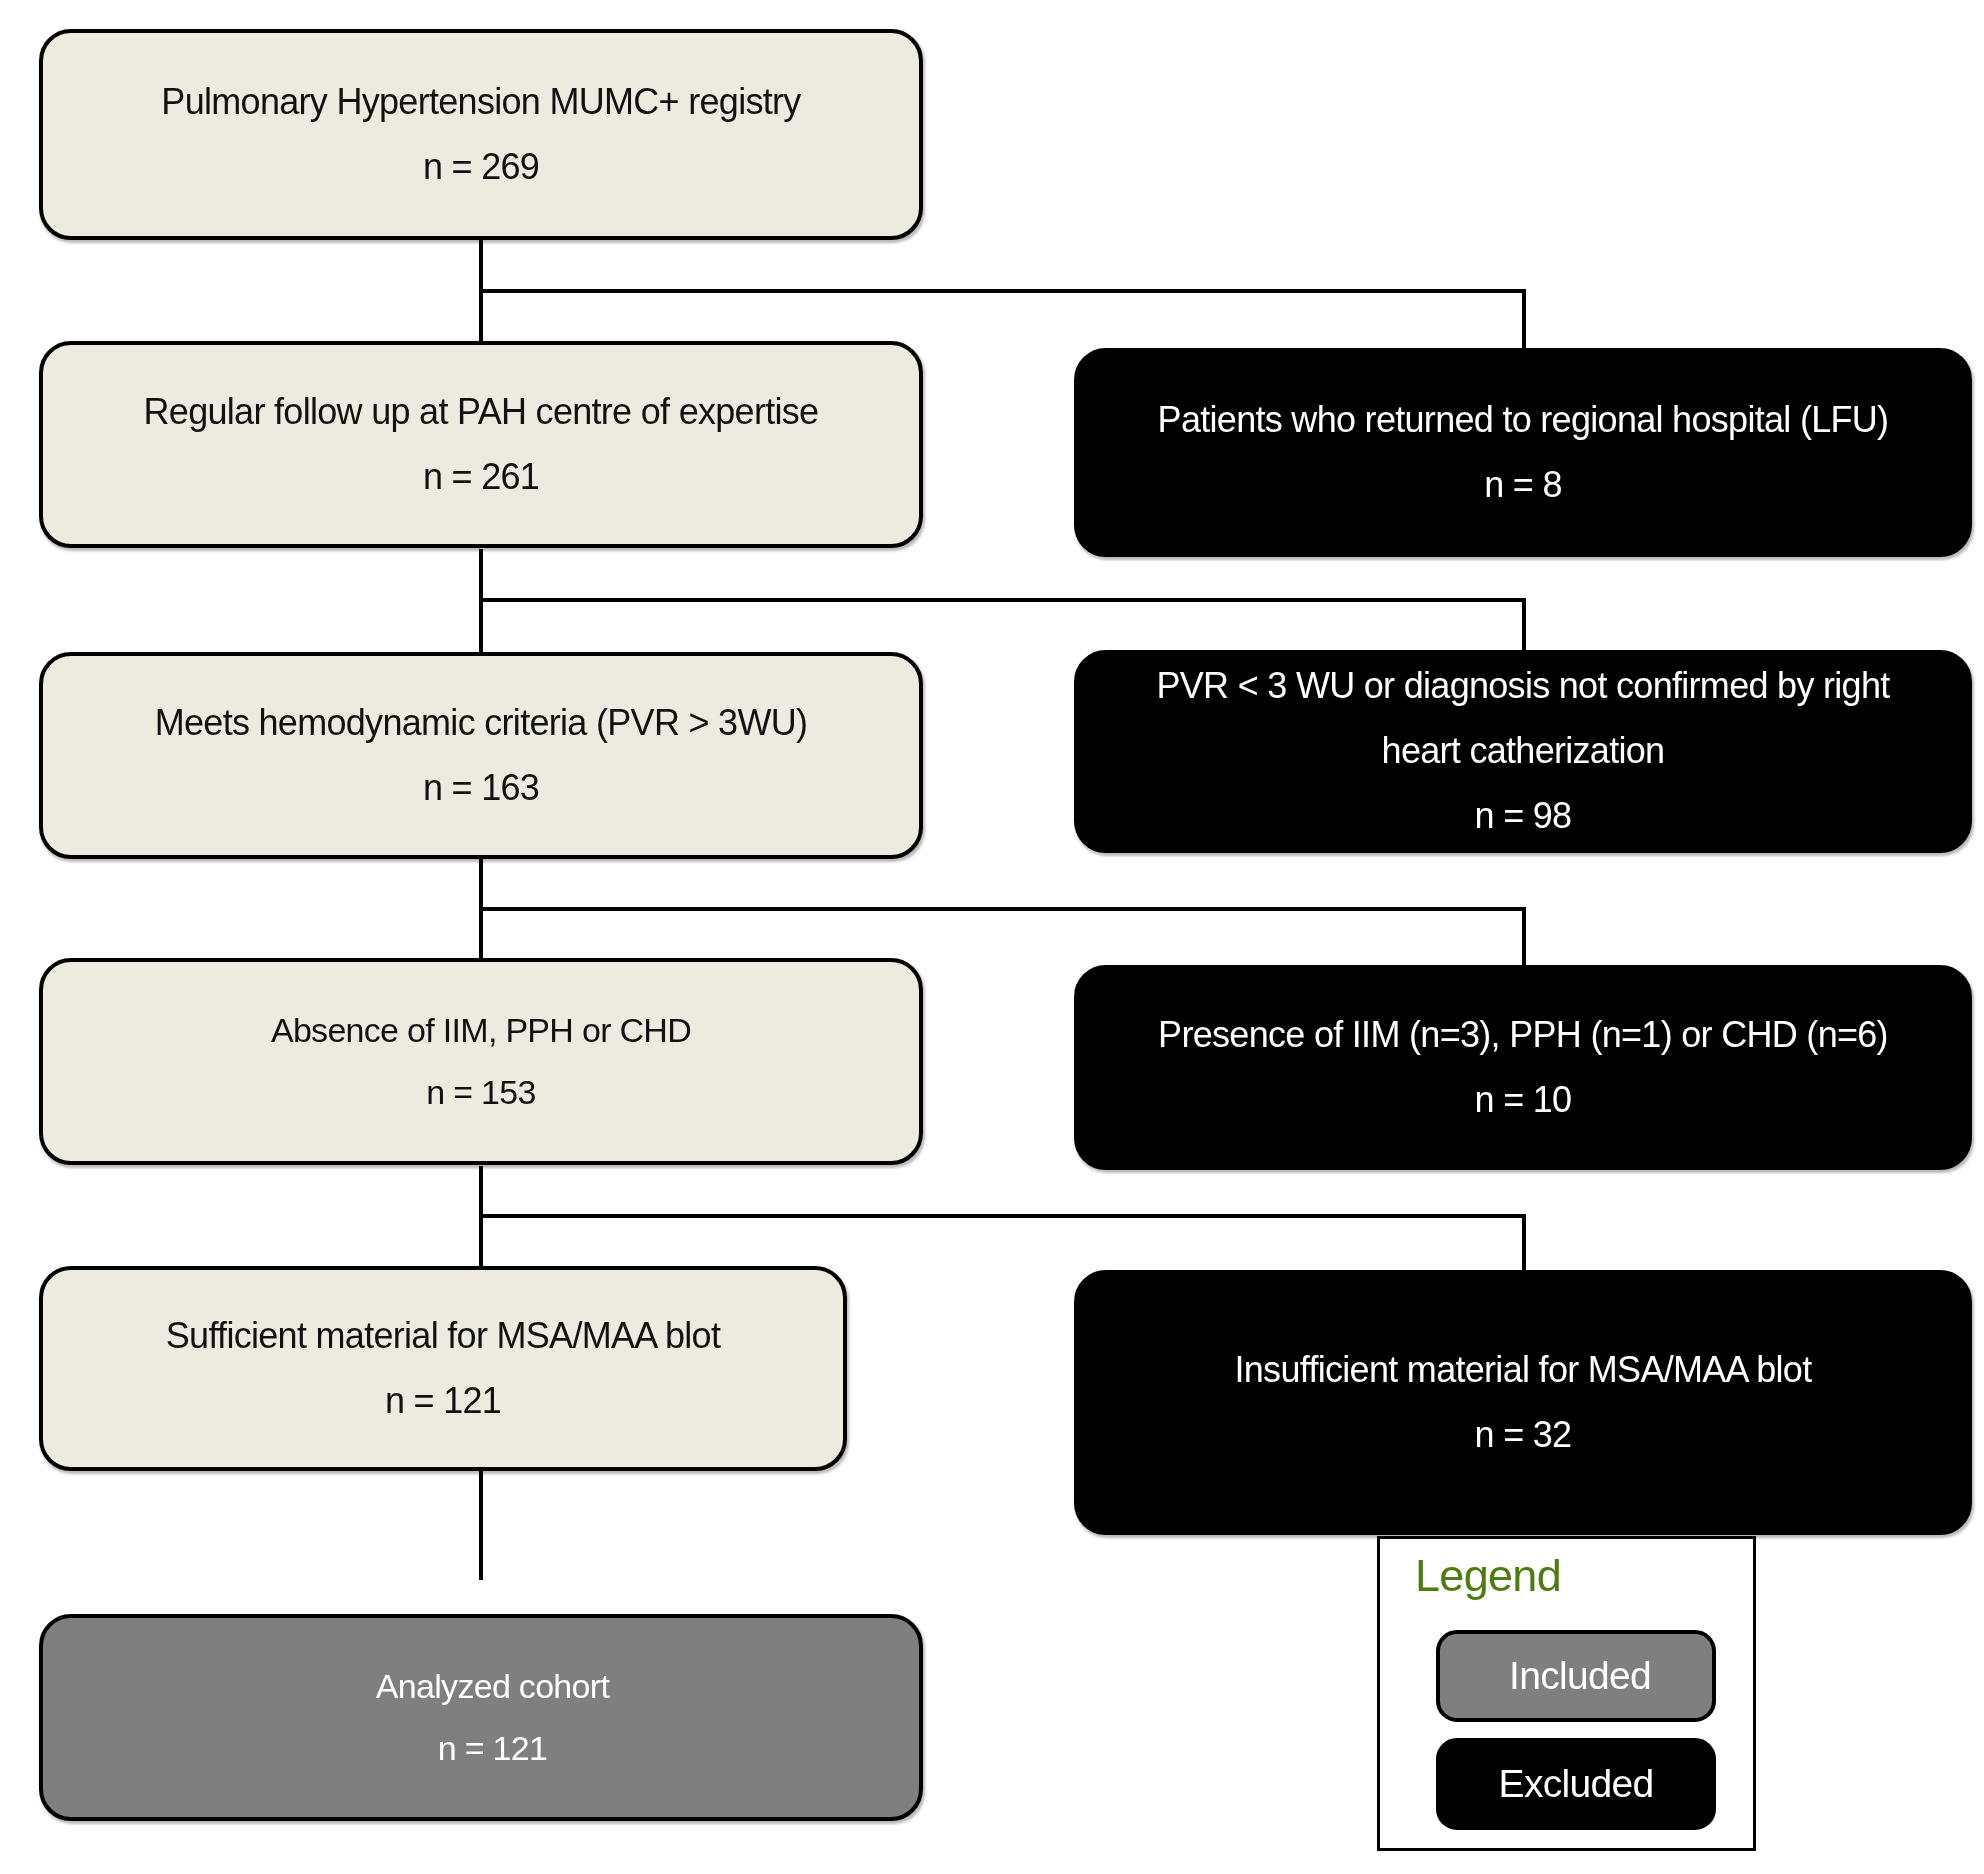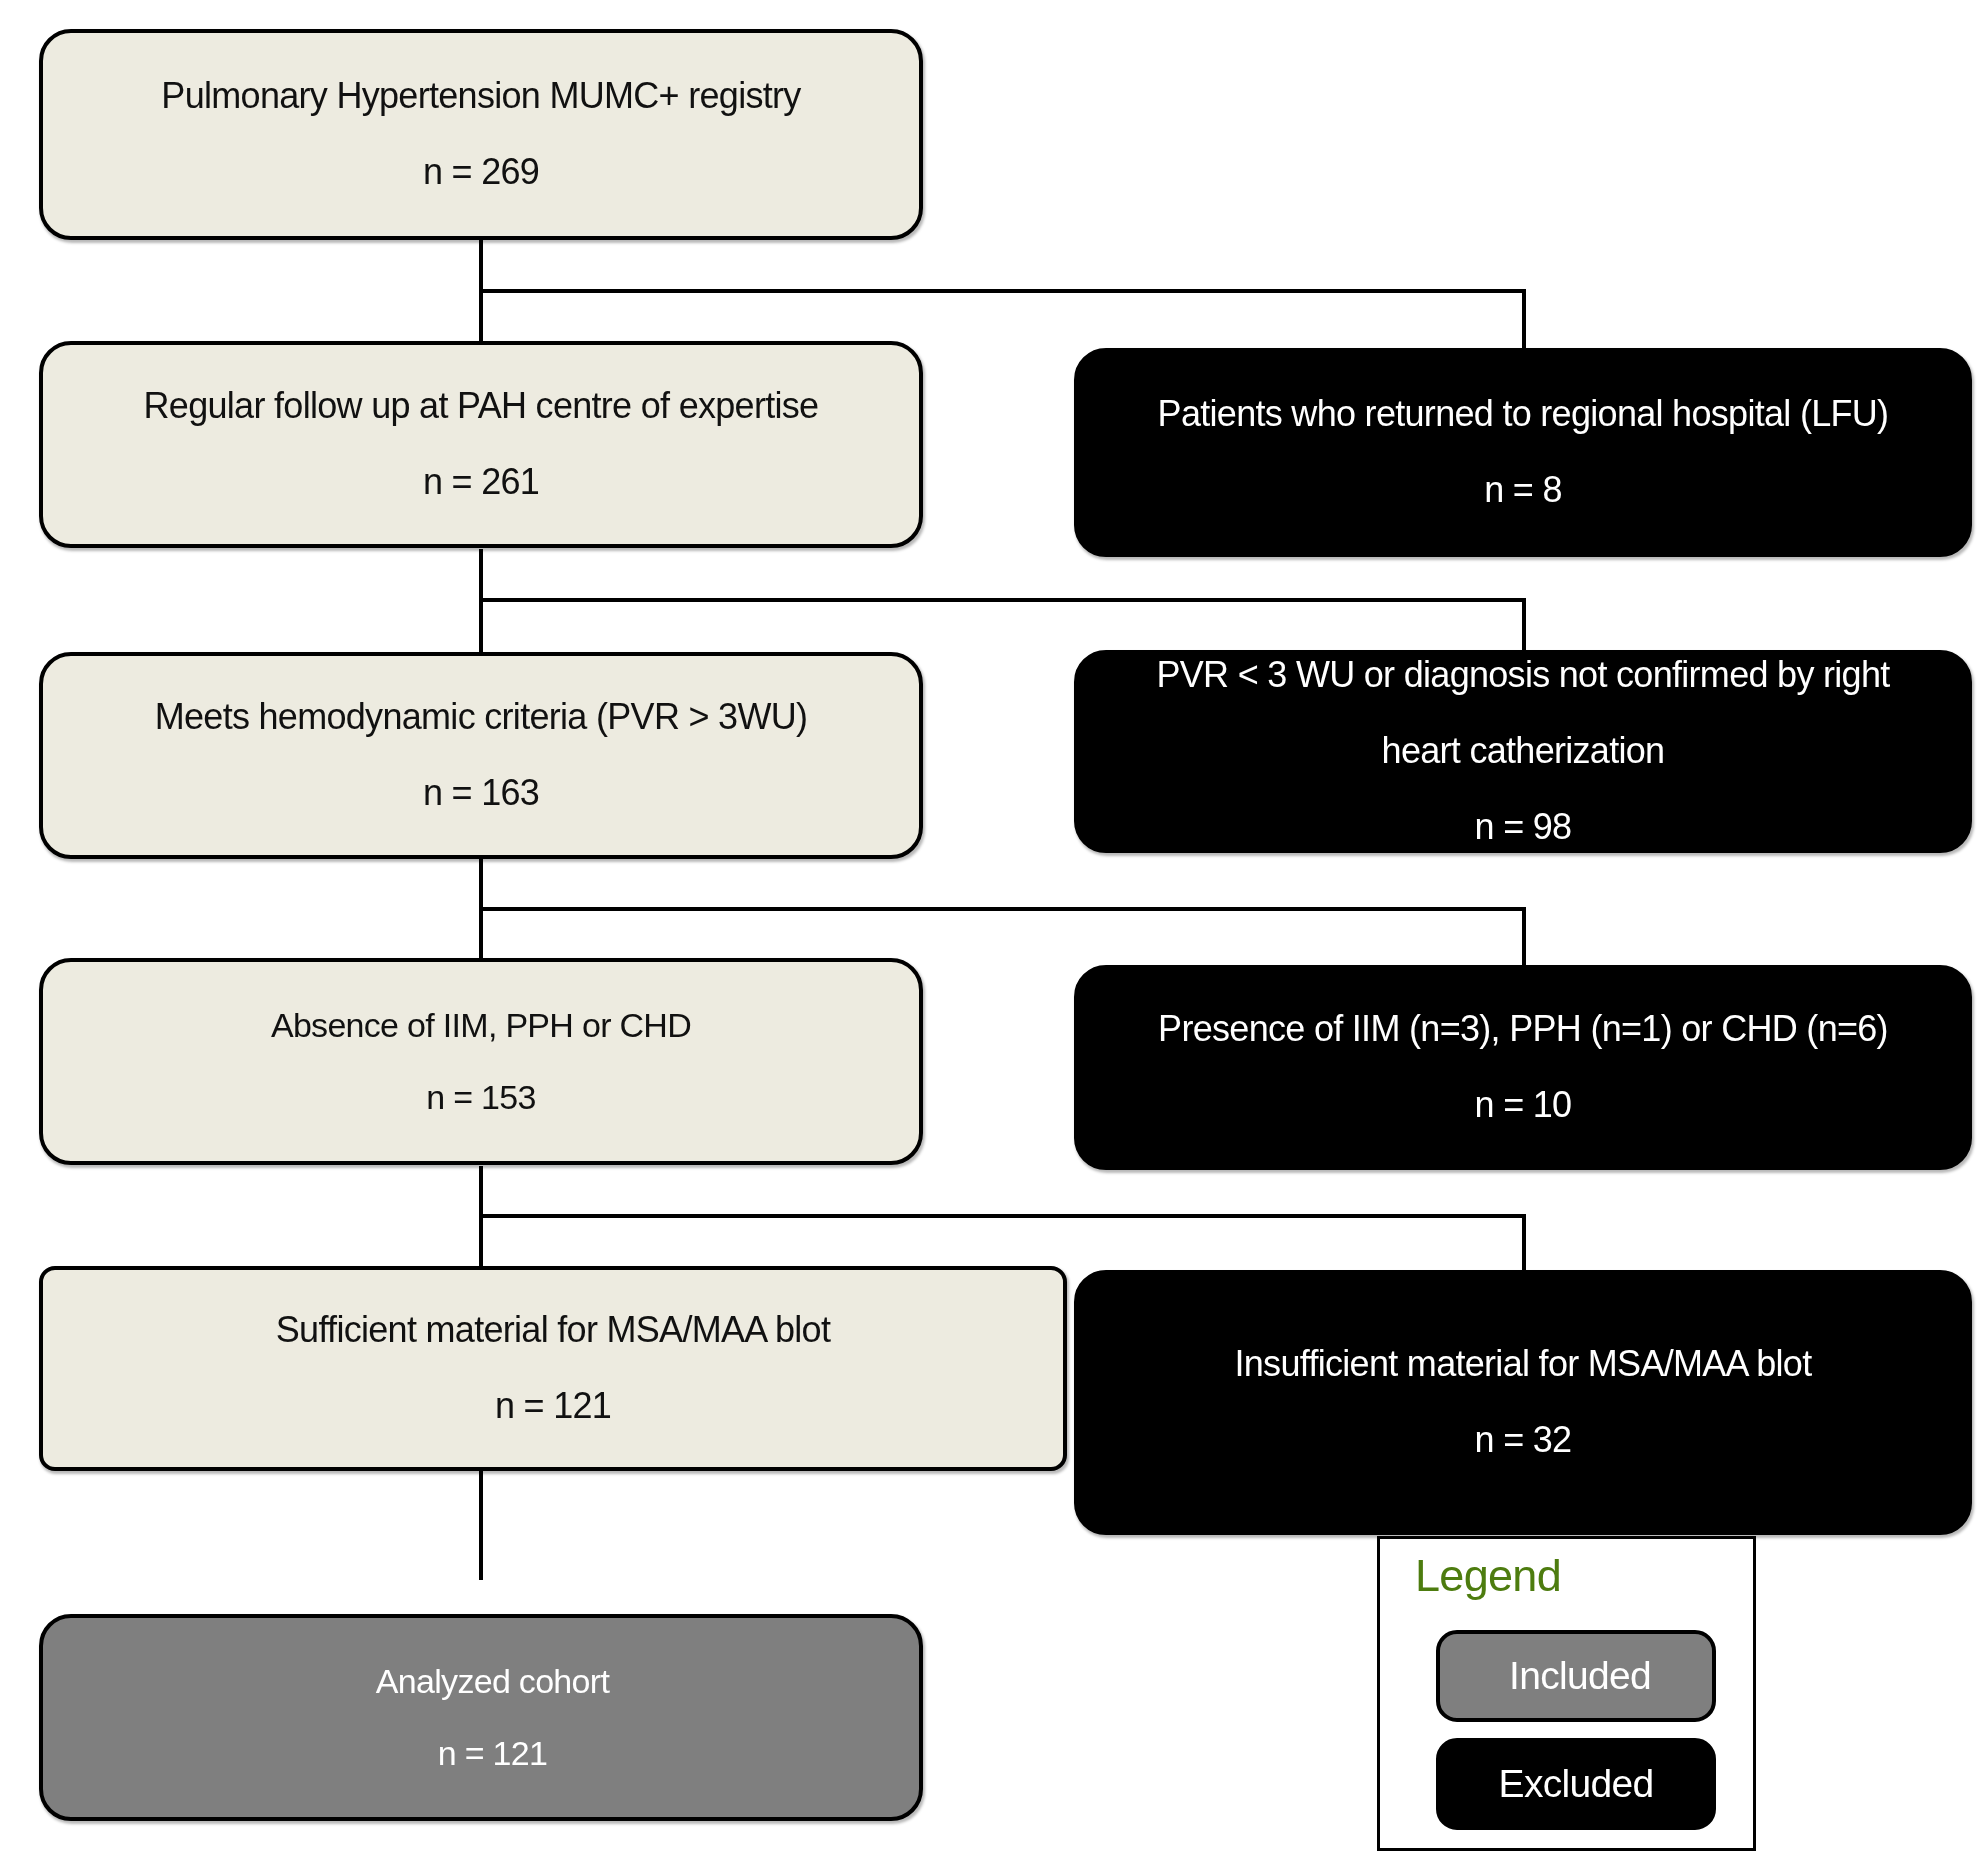"Pulmonary Hypertension MUMC+ registry" .box { gap: 11px -> none }
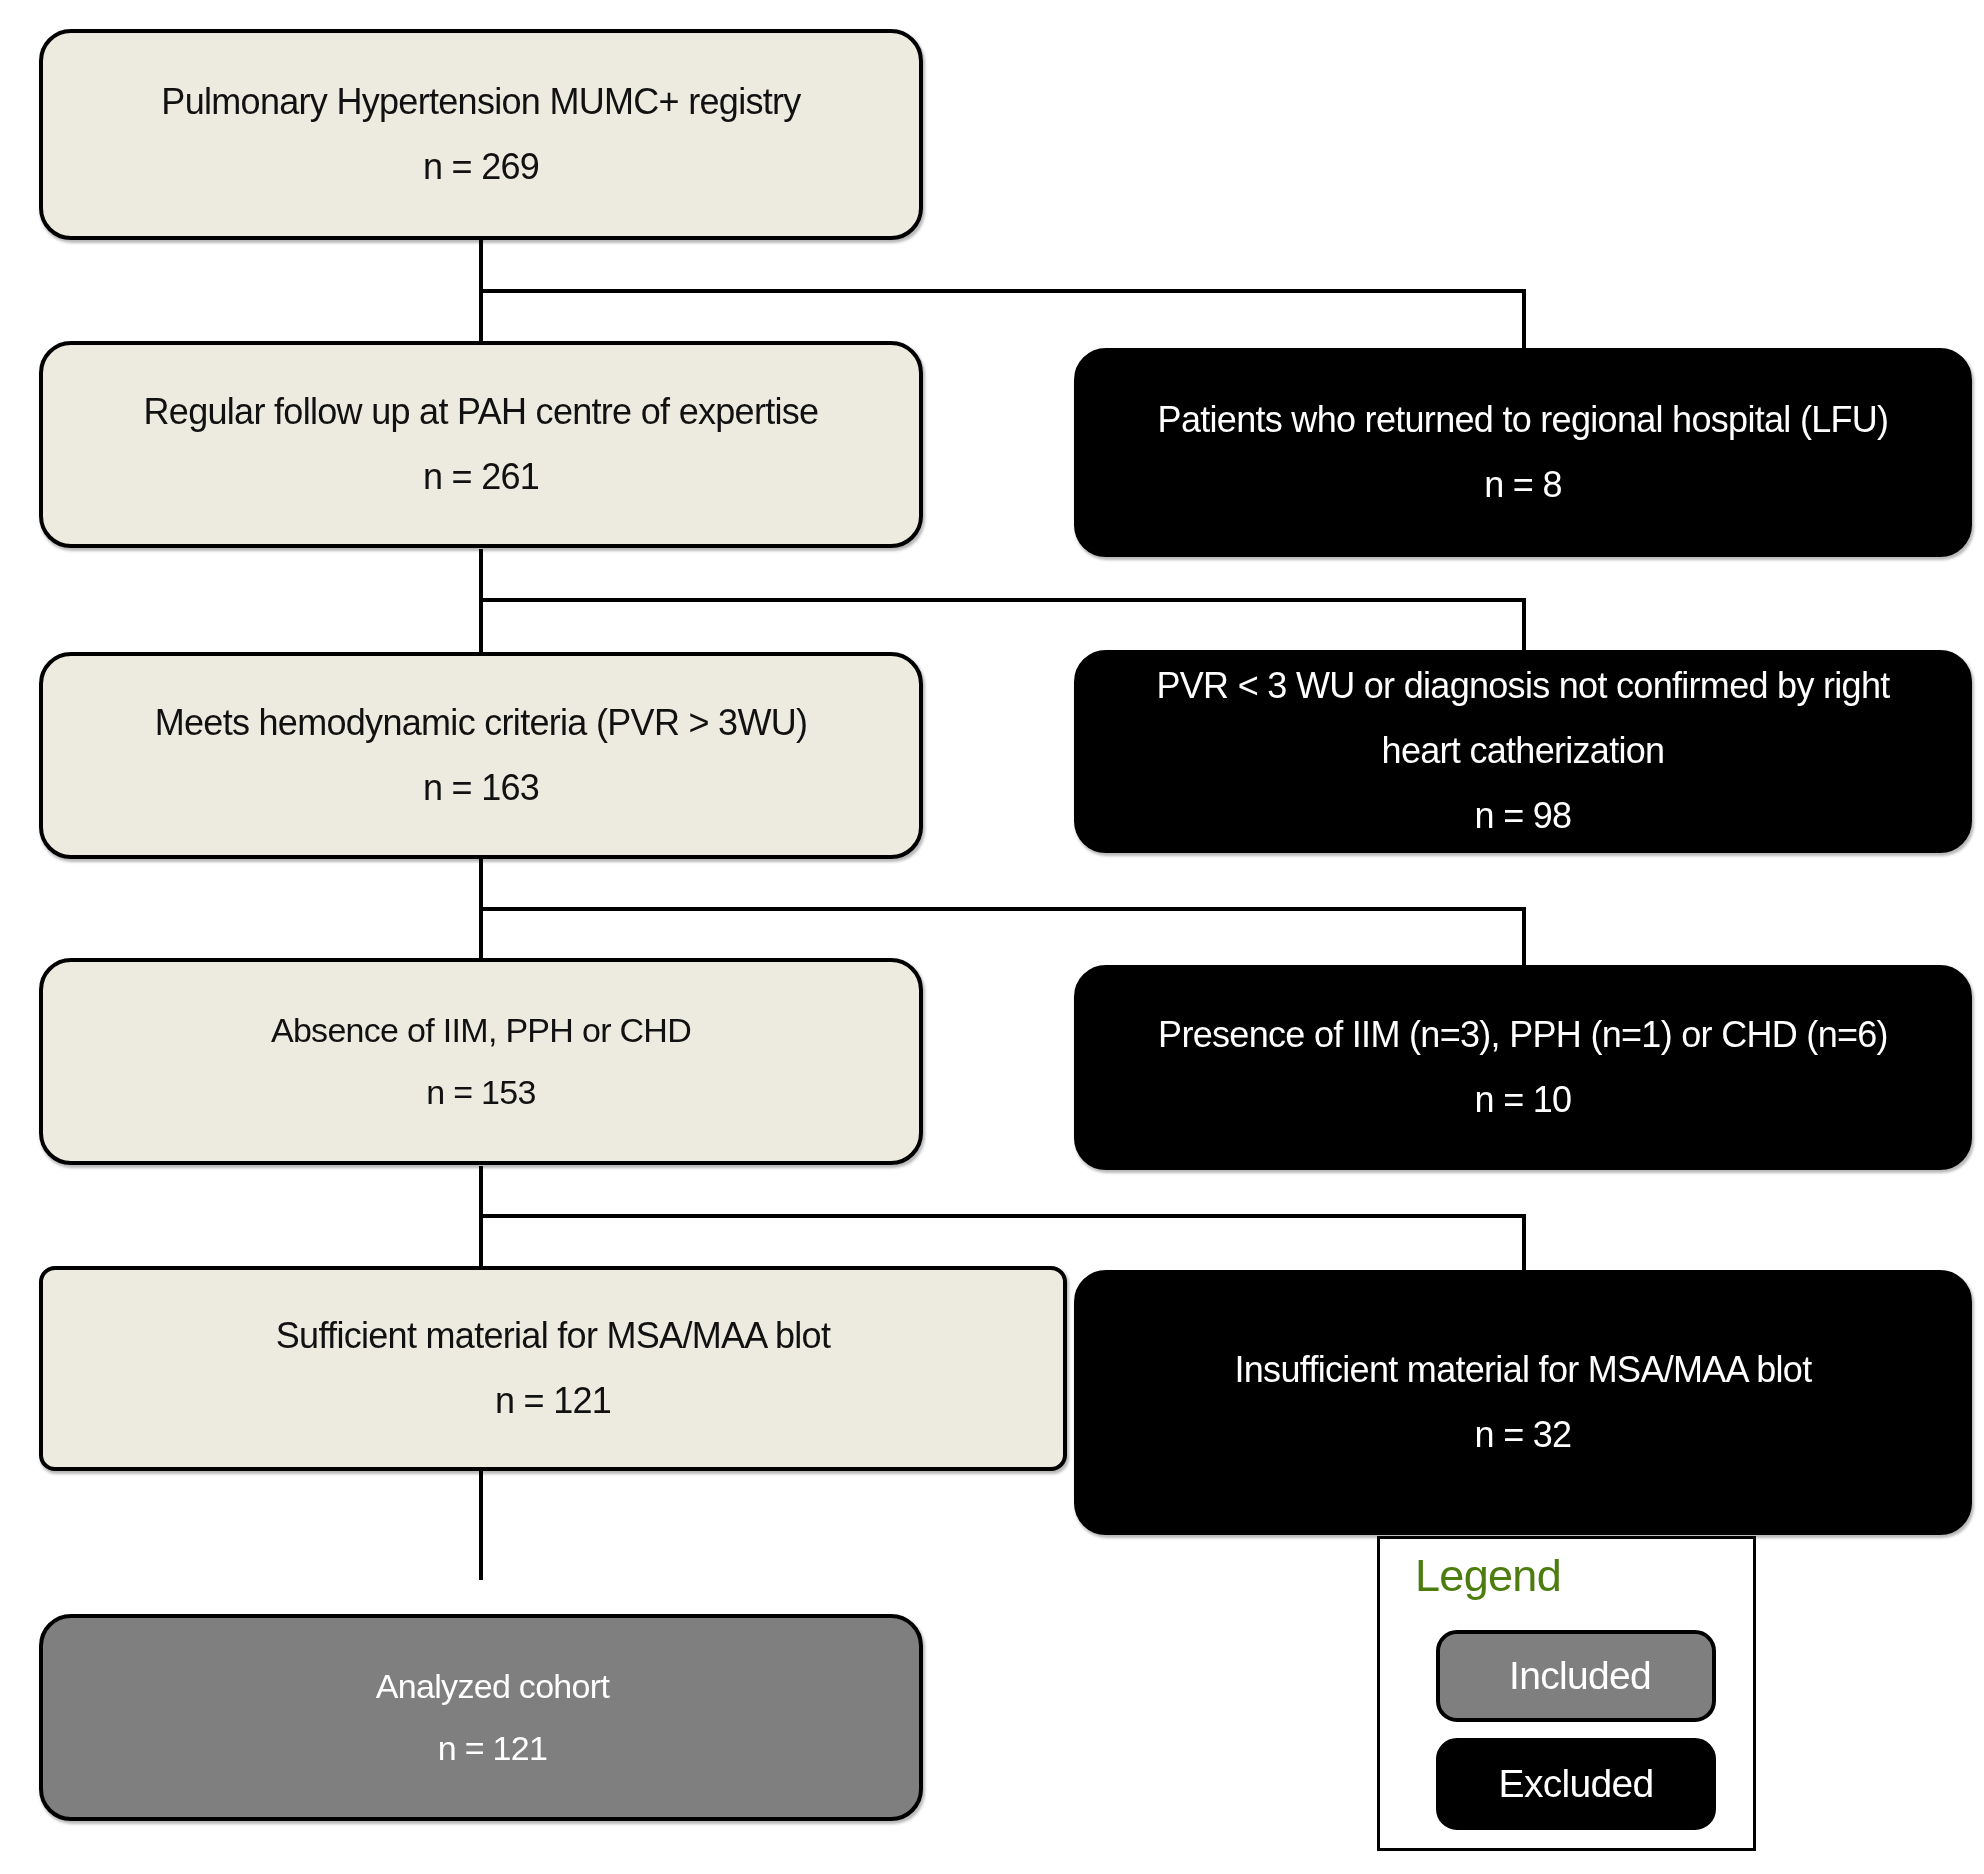"Sufficient material for MSA/MAA blot" div.box { border-radius: 16px -> none; width: 1028px -> 808px }
